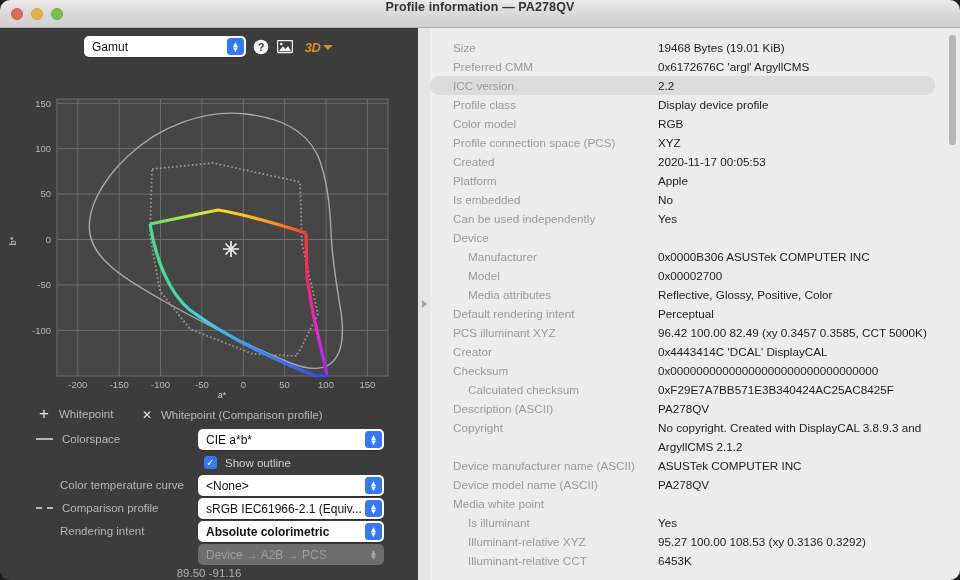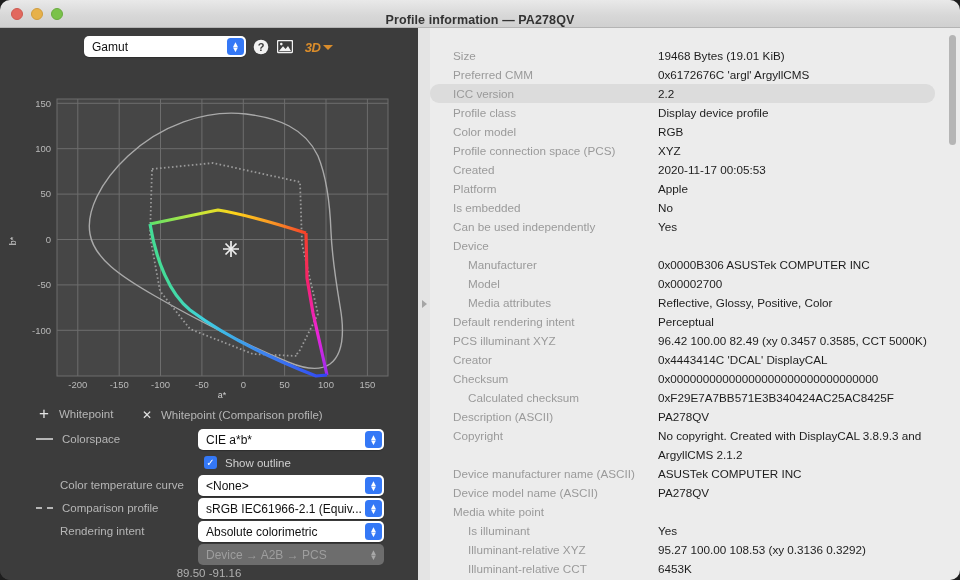"Profile information — PA278QV" .titlebar { align-items: flex-end -> flex-start }
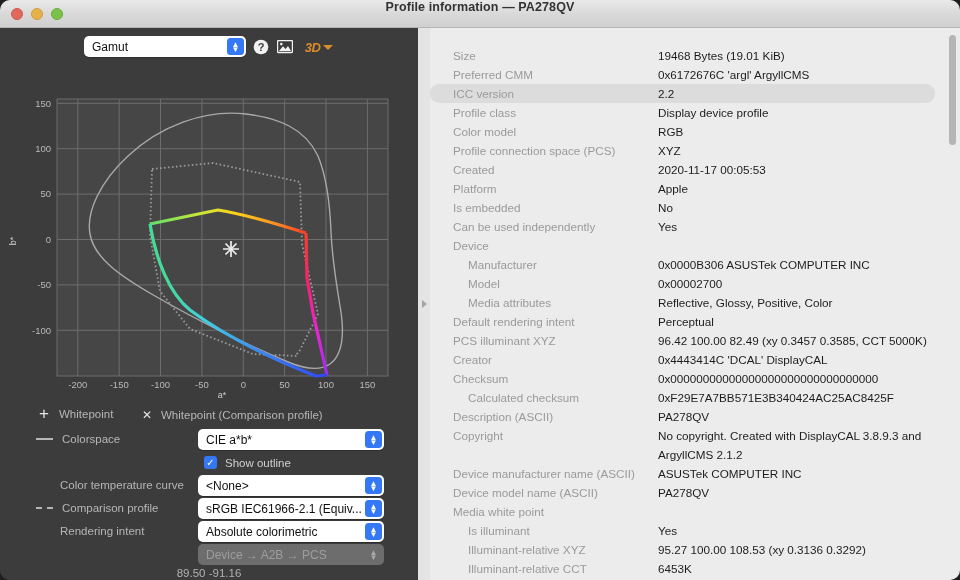"Size" .prop-list { padding-top: 18px -> 10px }
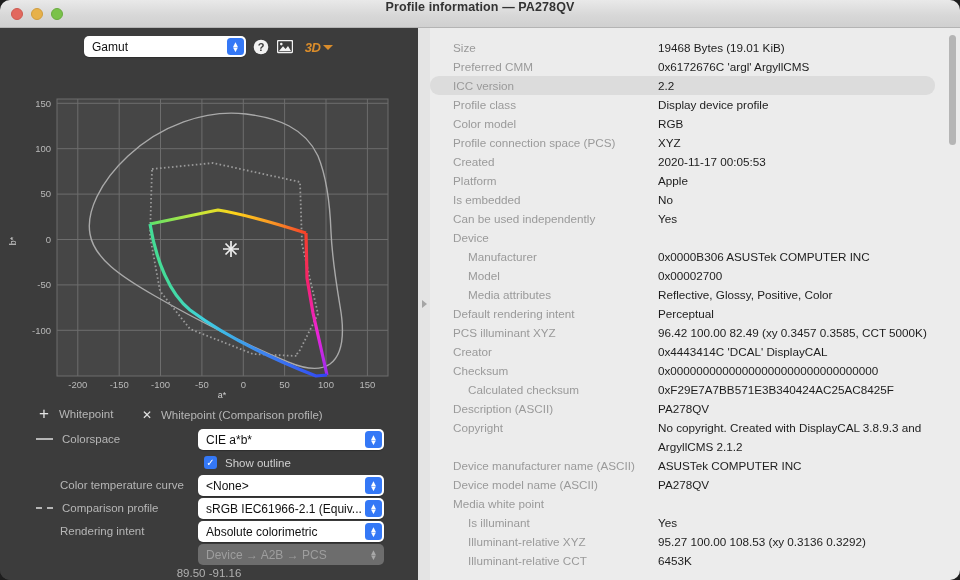"Absolute colorimetric" div.combo { font-weight: none -> bold }
